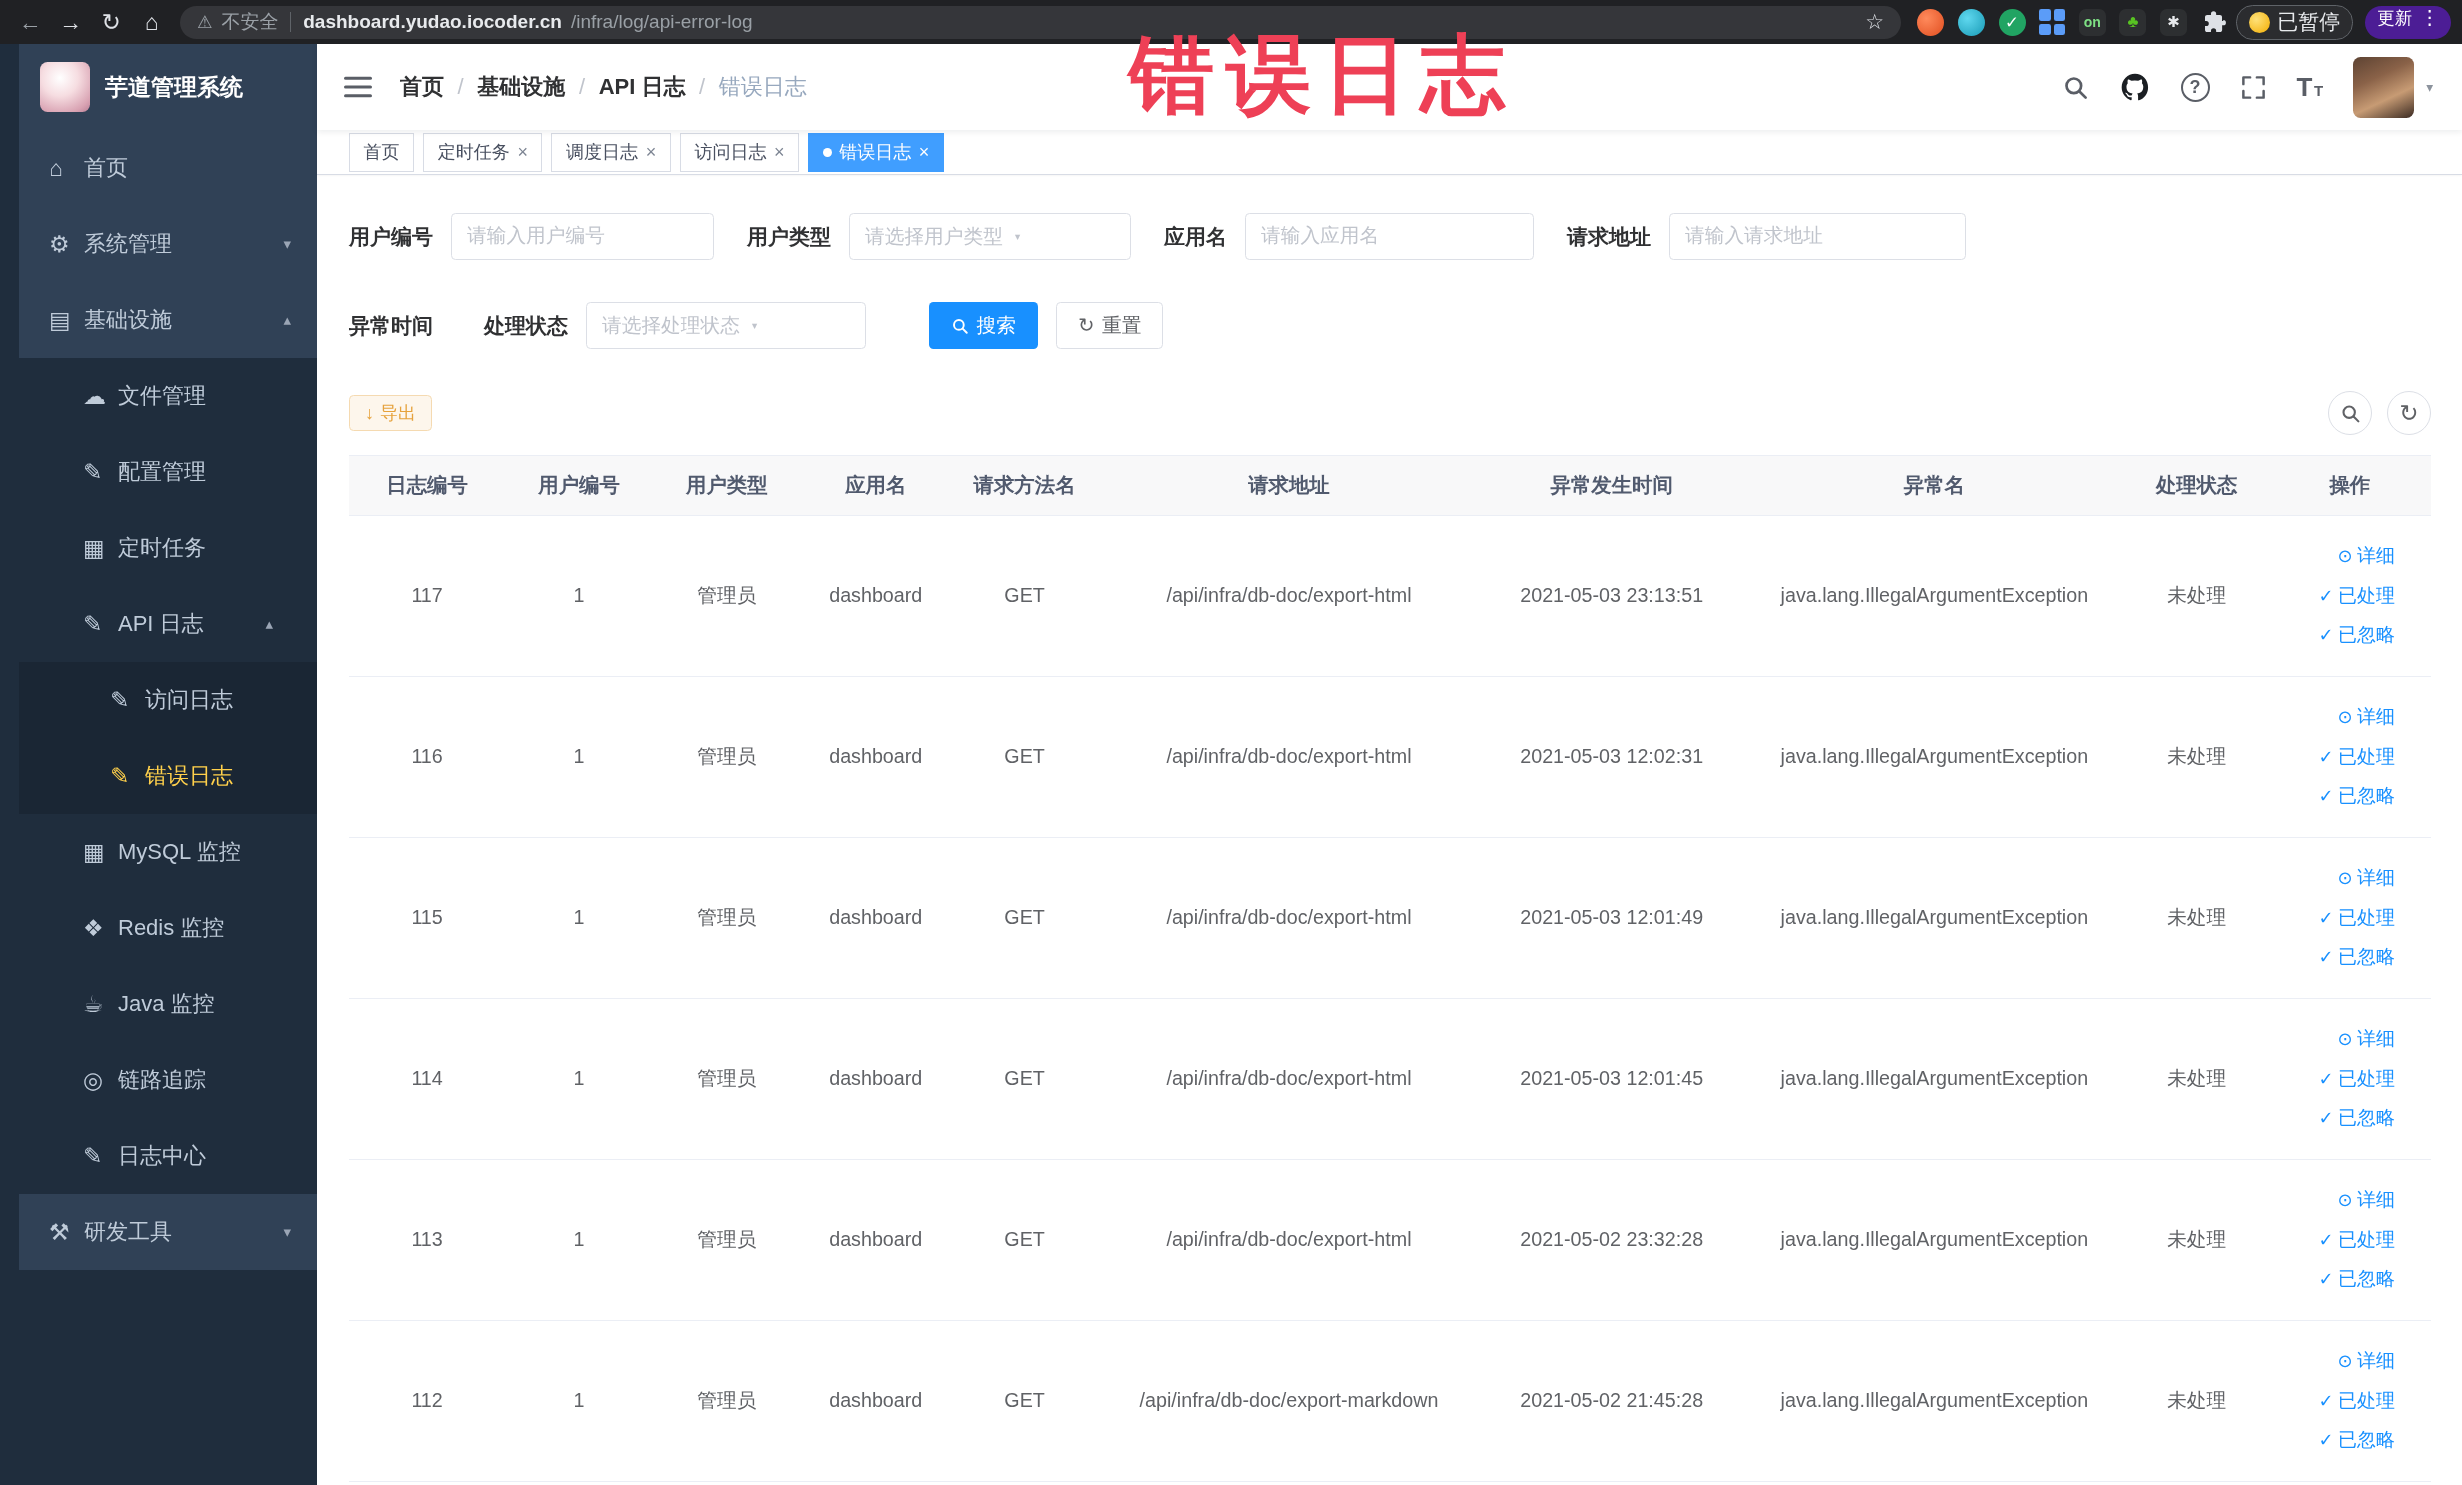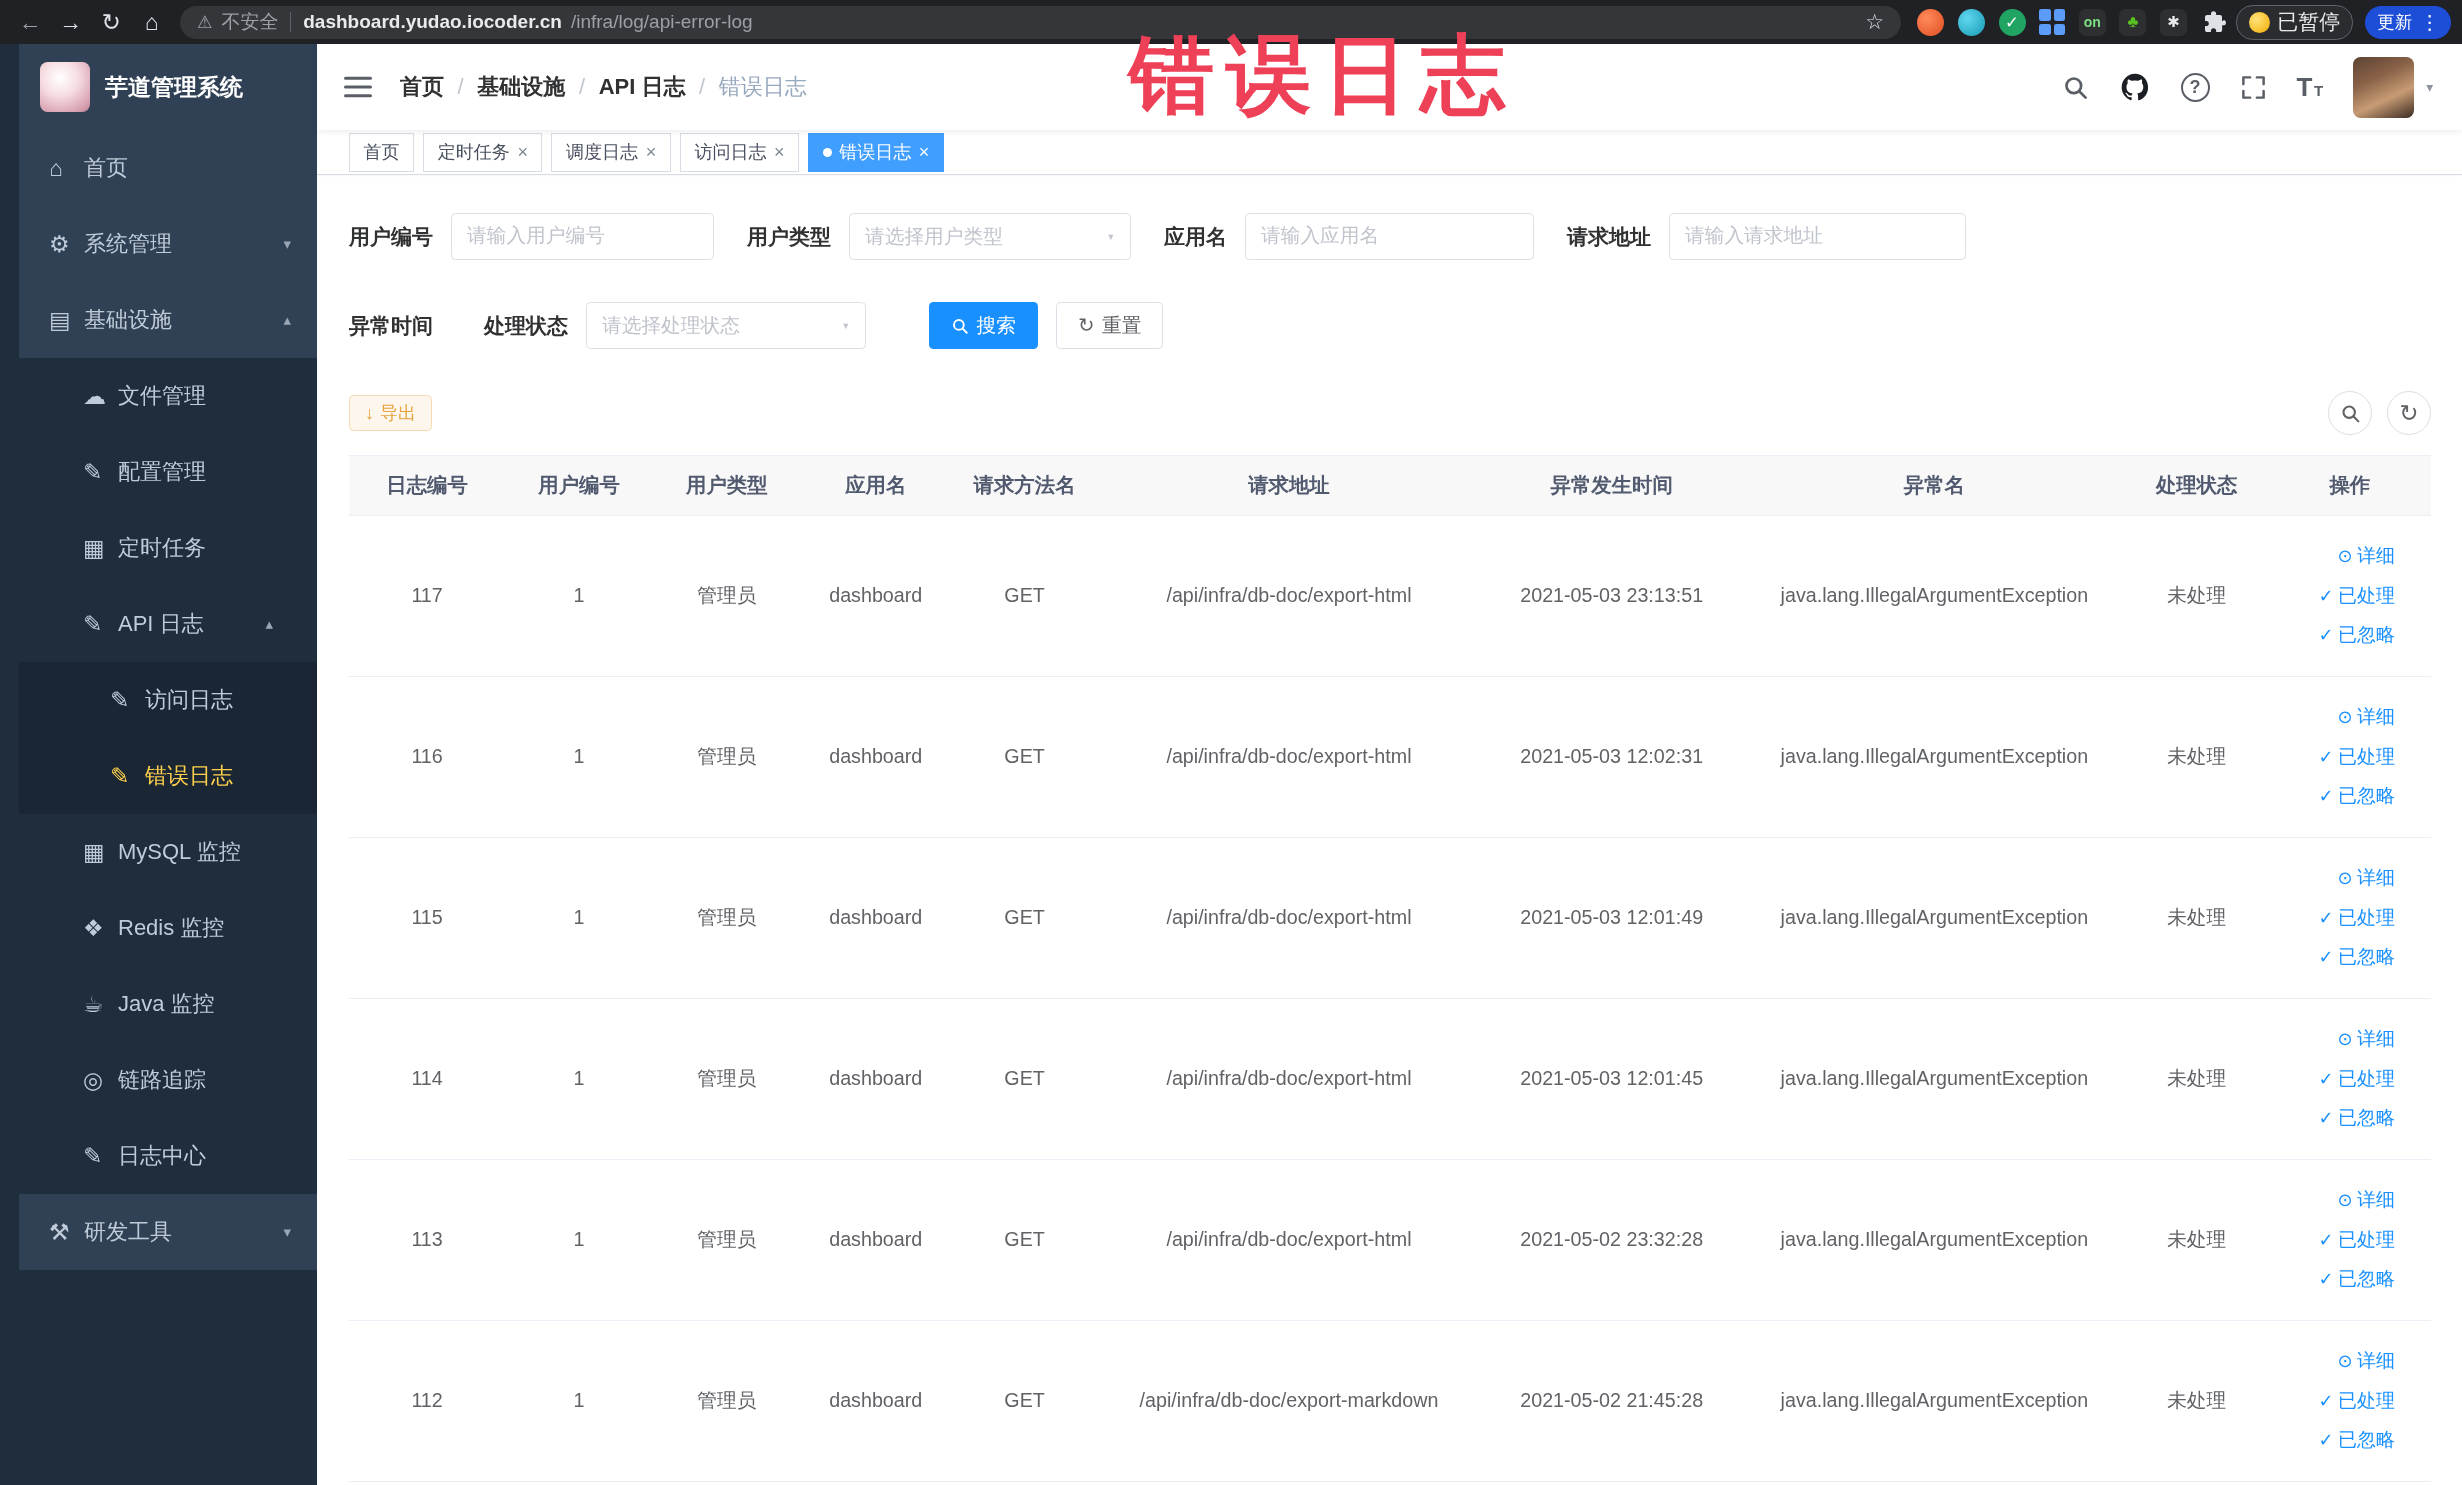"更新" .update-pill { align-items: center -> flex-start; background: #1d4ed8 -> #4c1d95 }
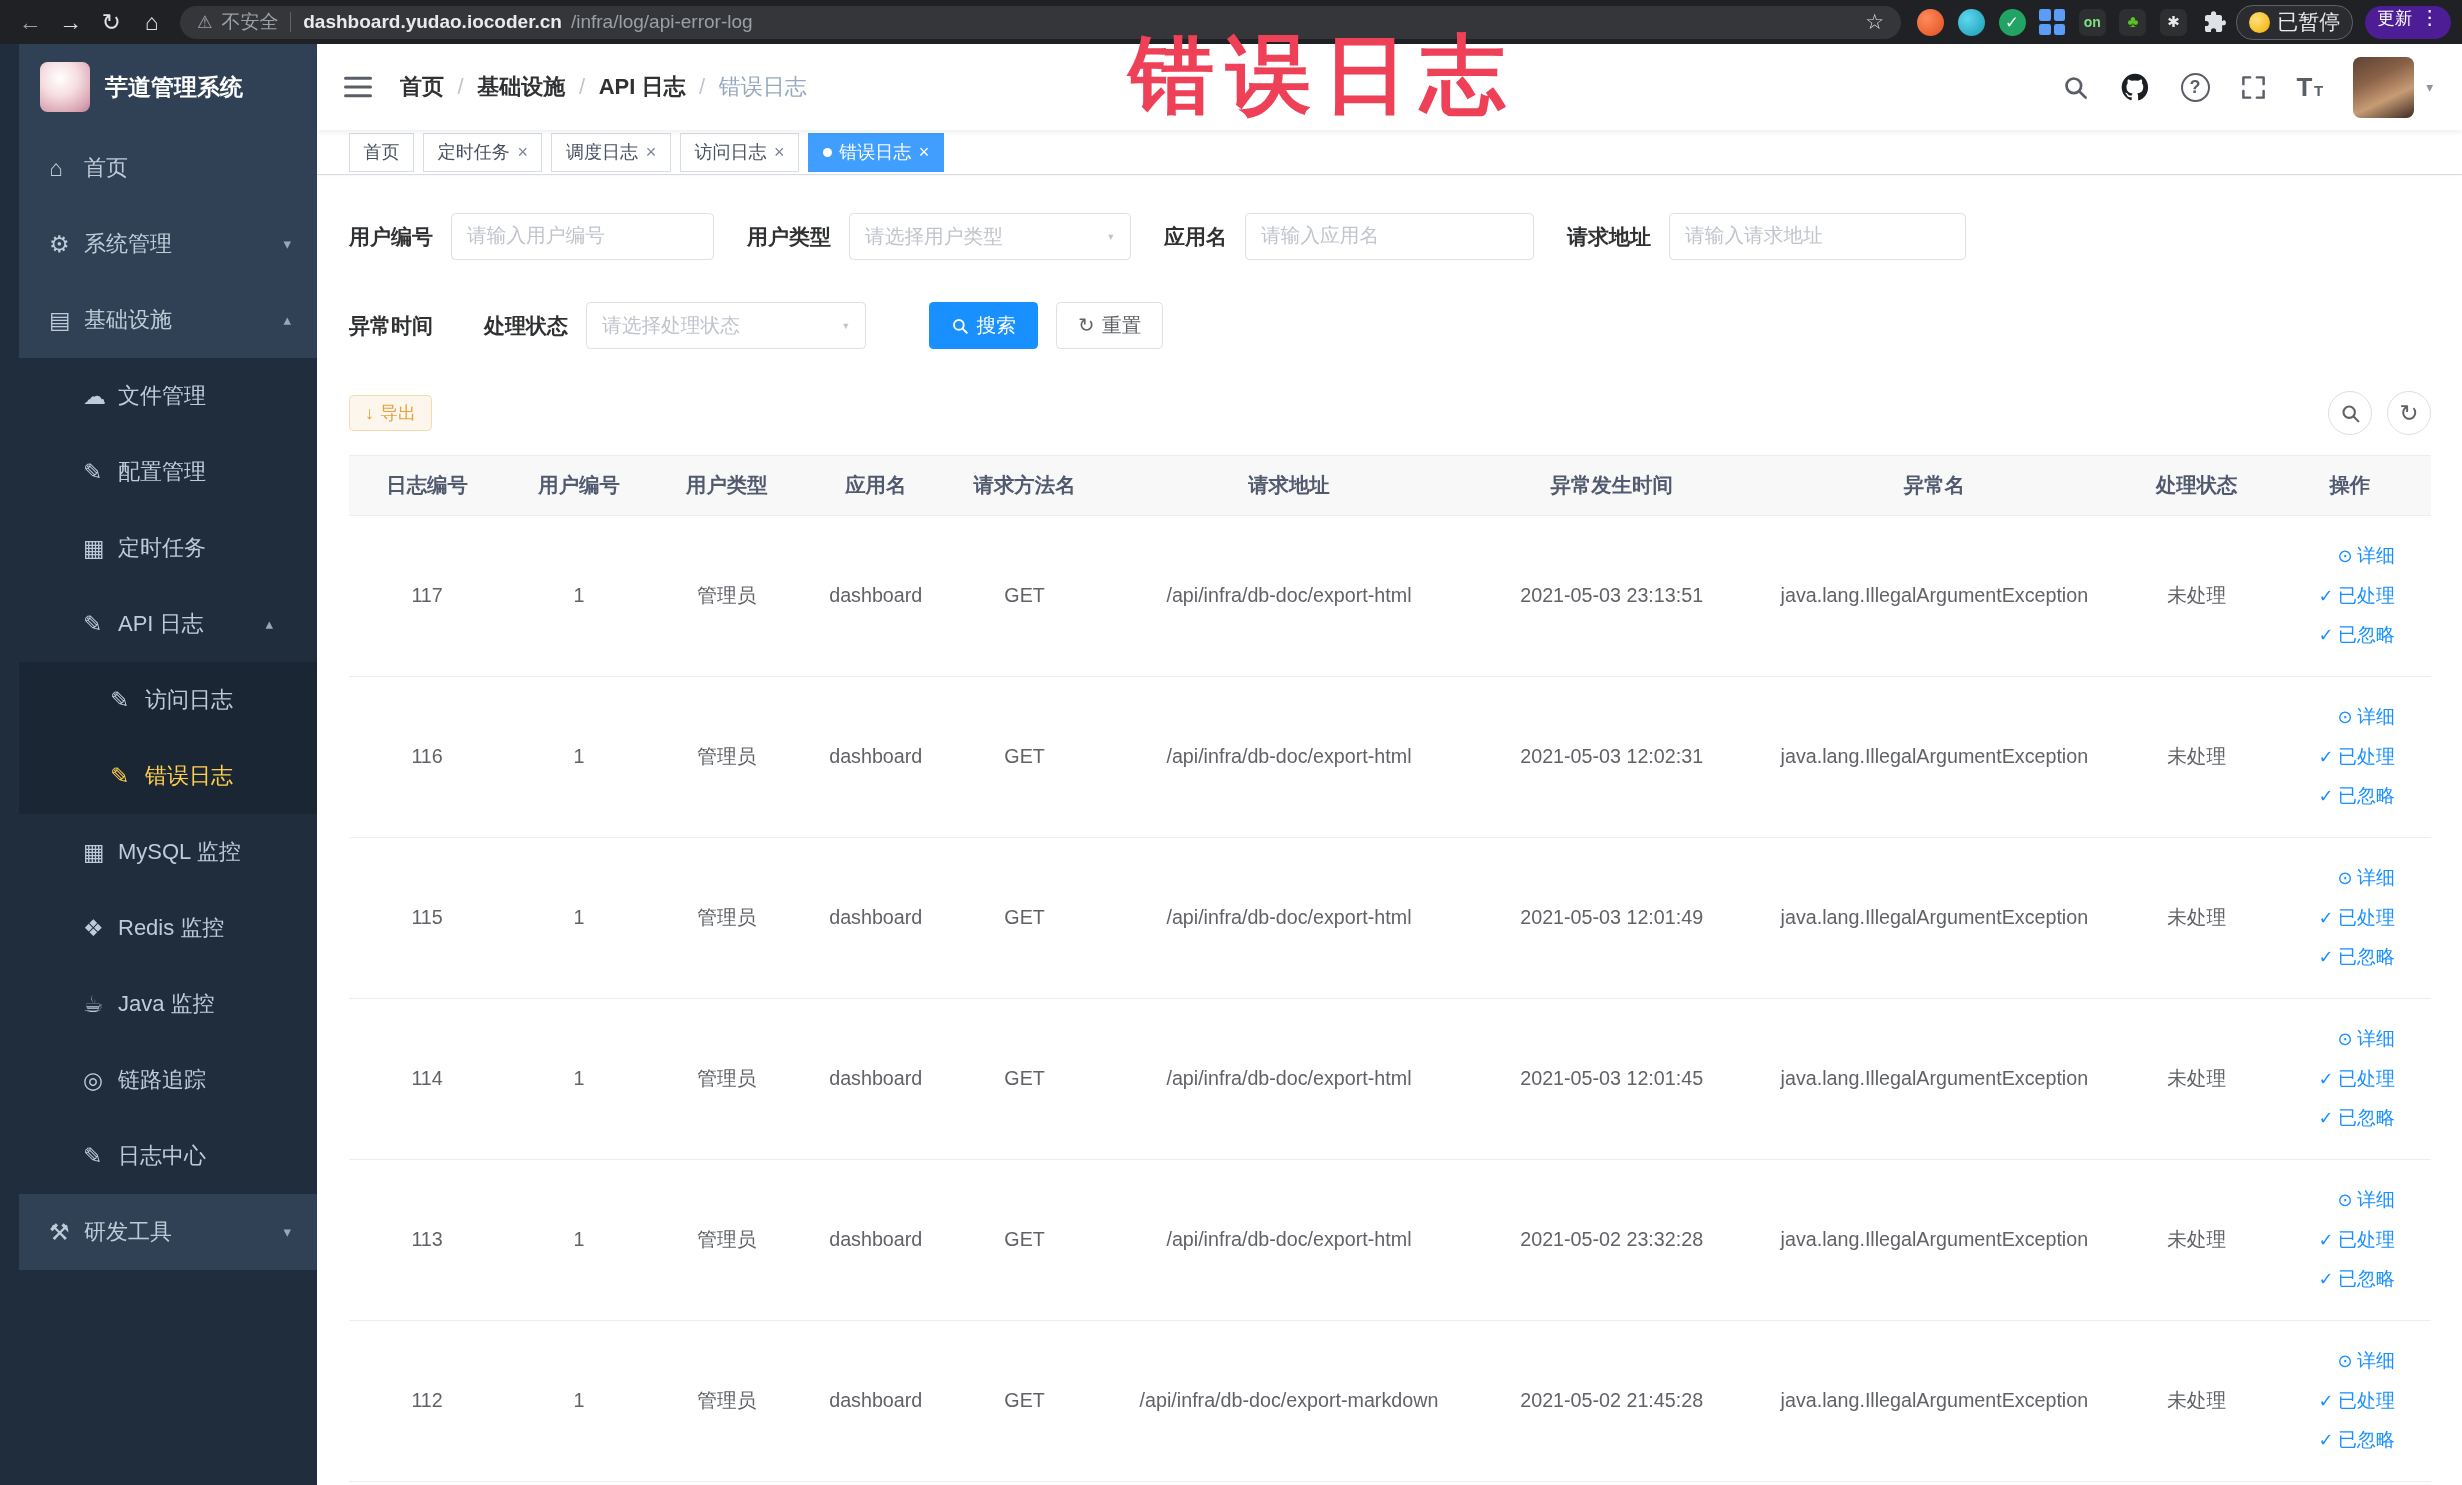"请选择用户类型" .select { justify-content: space-between -> none }
